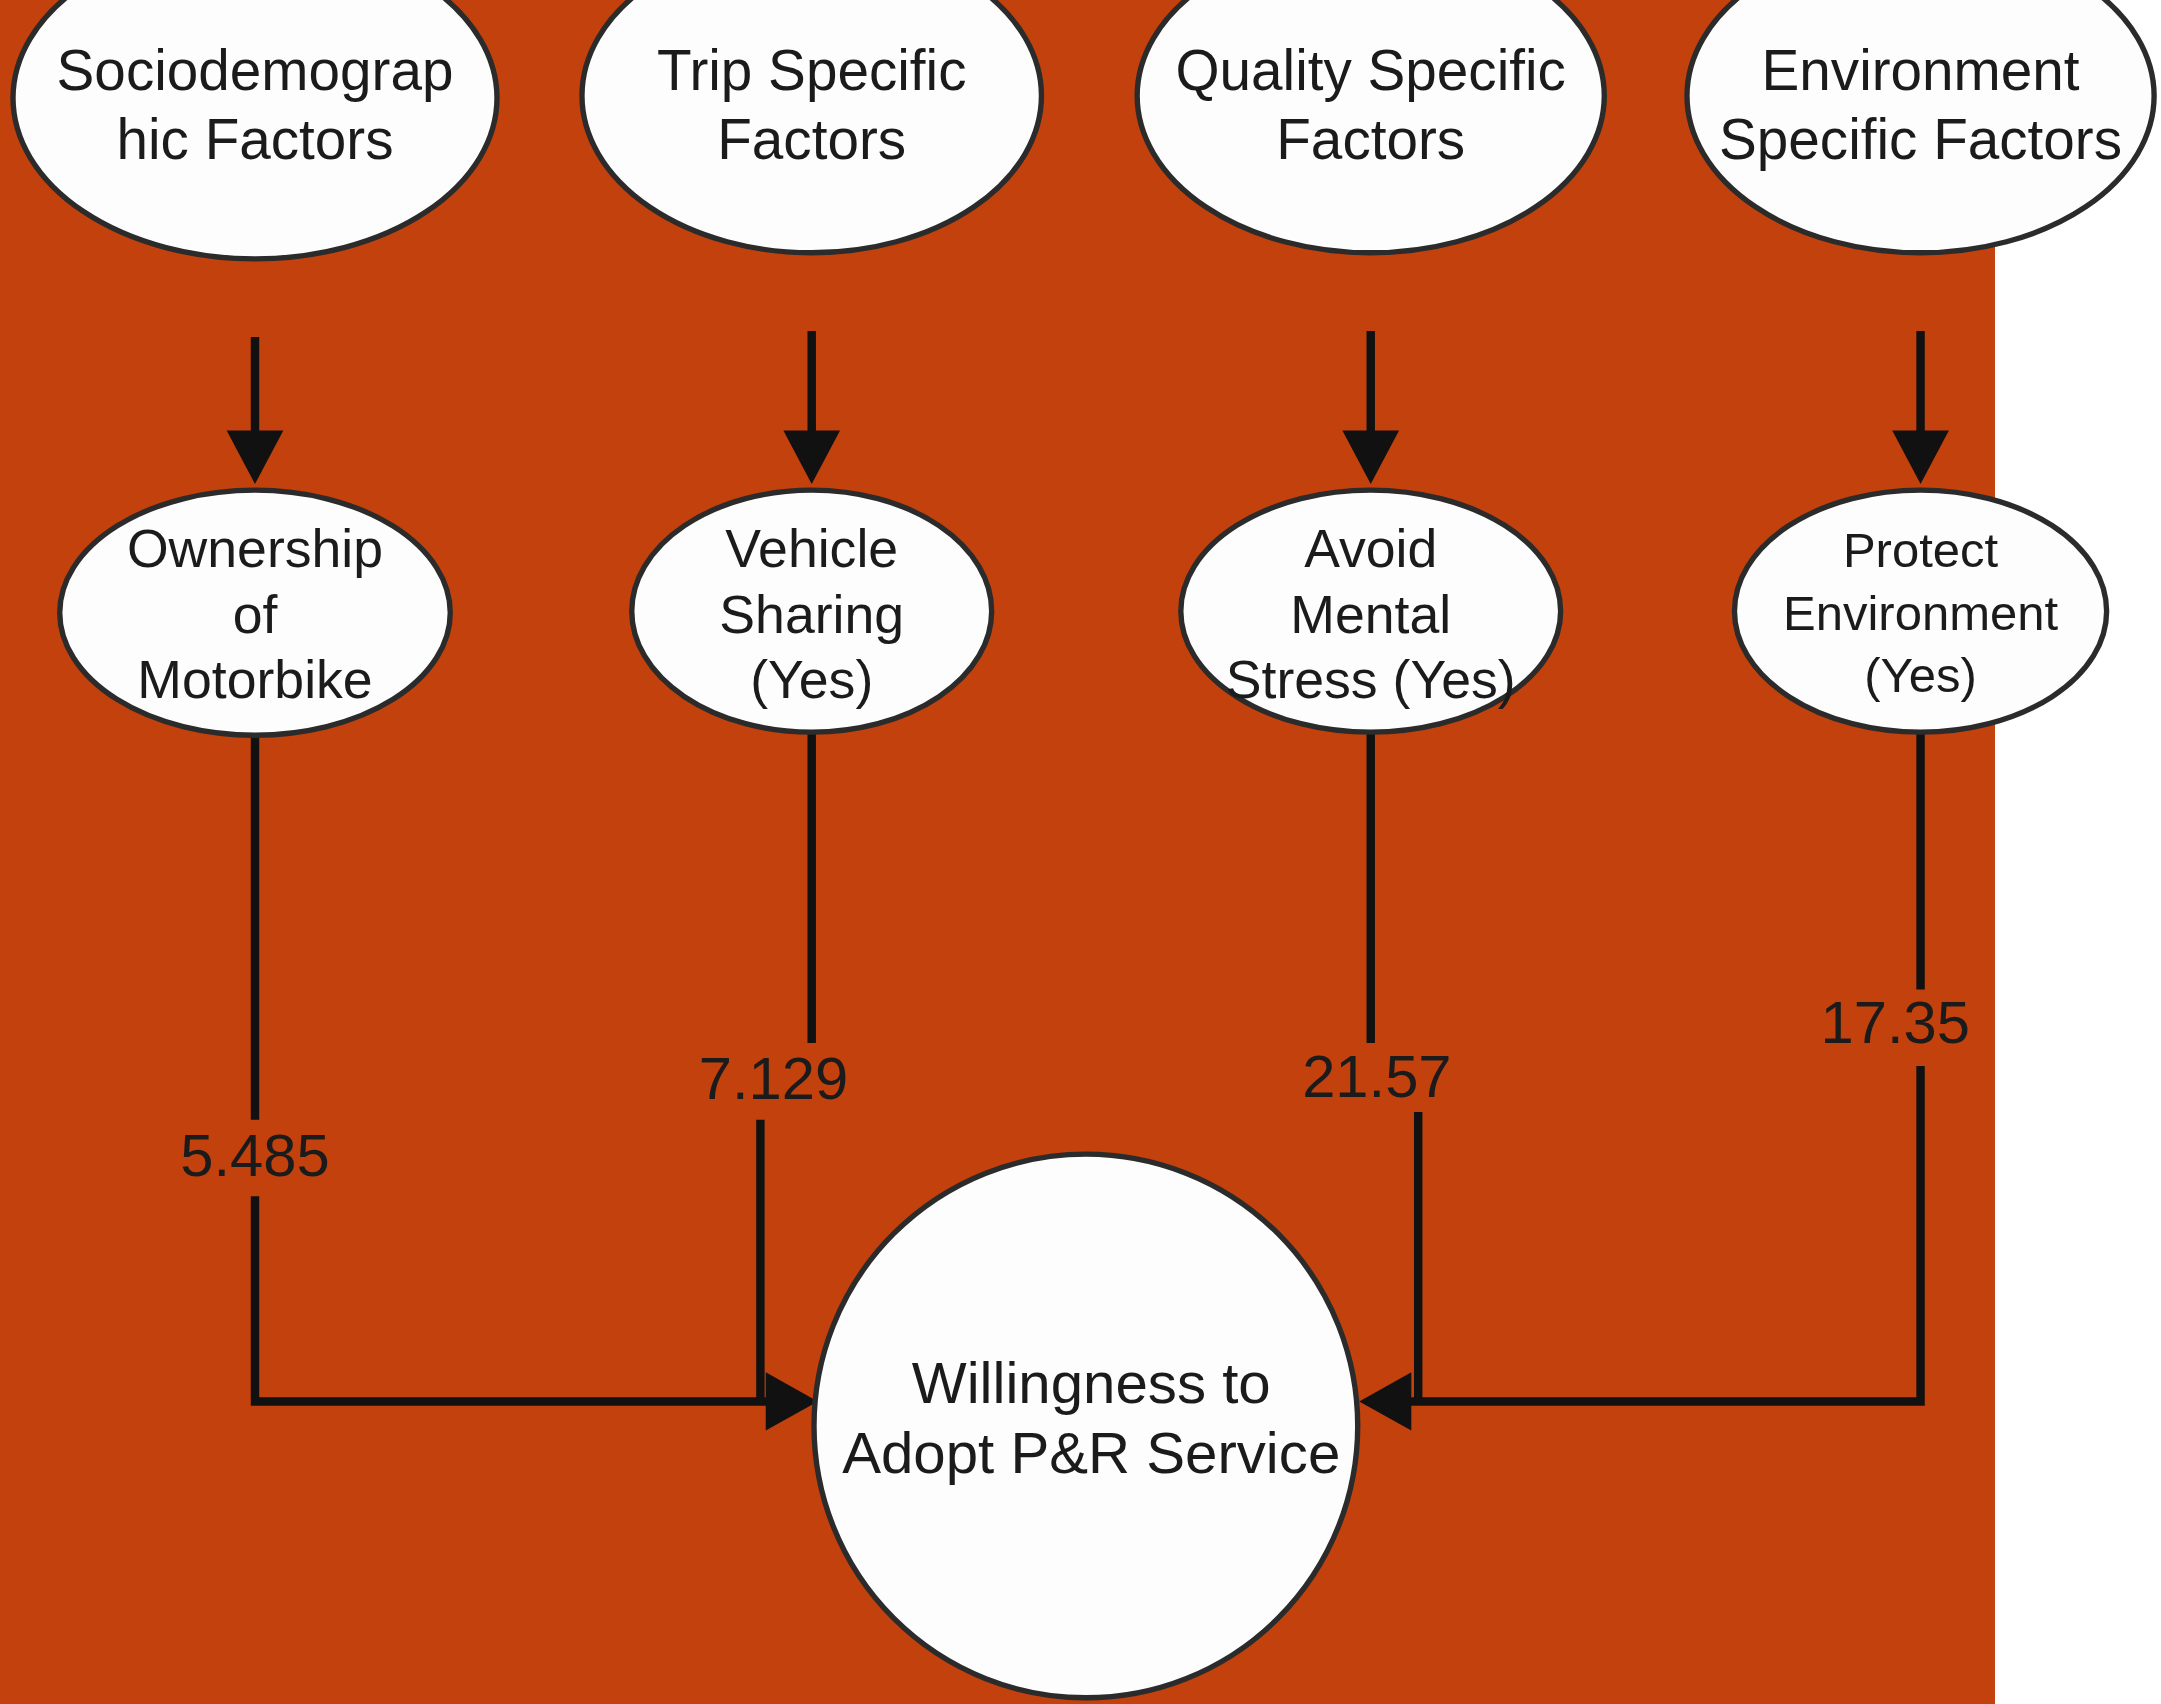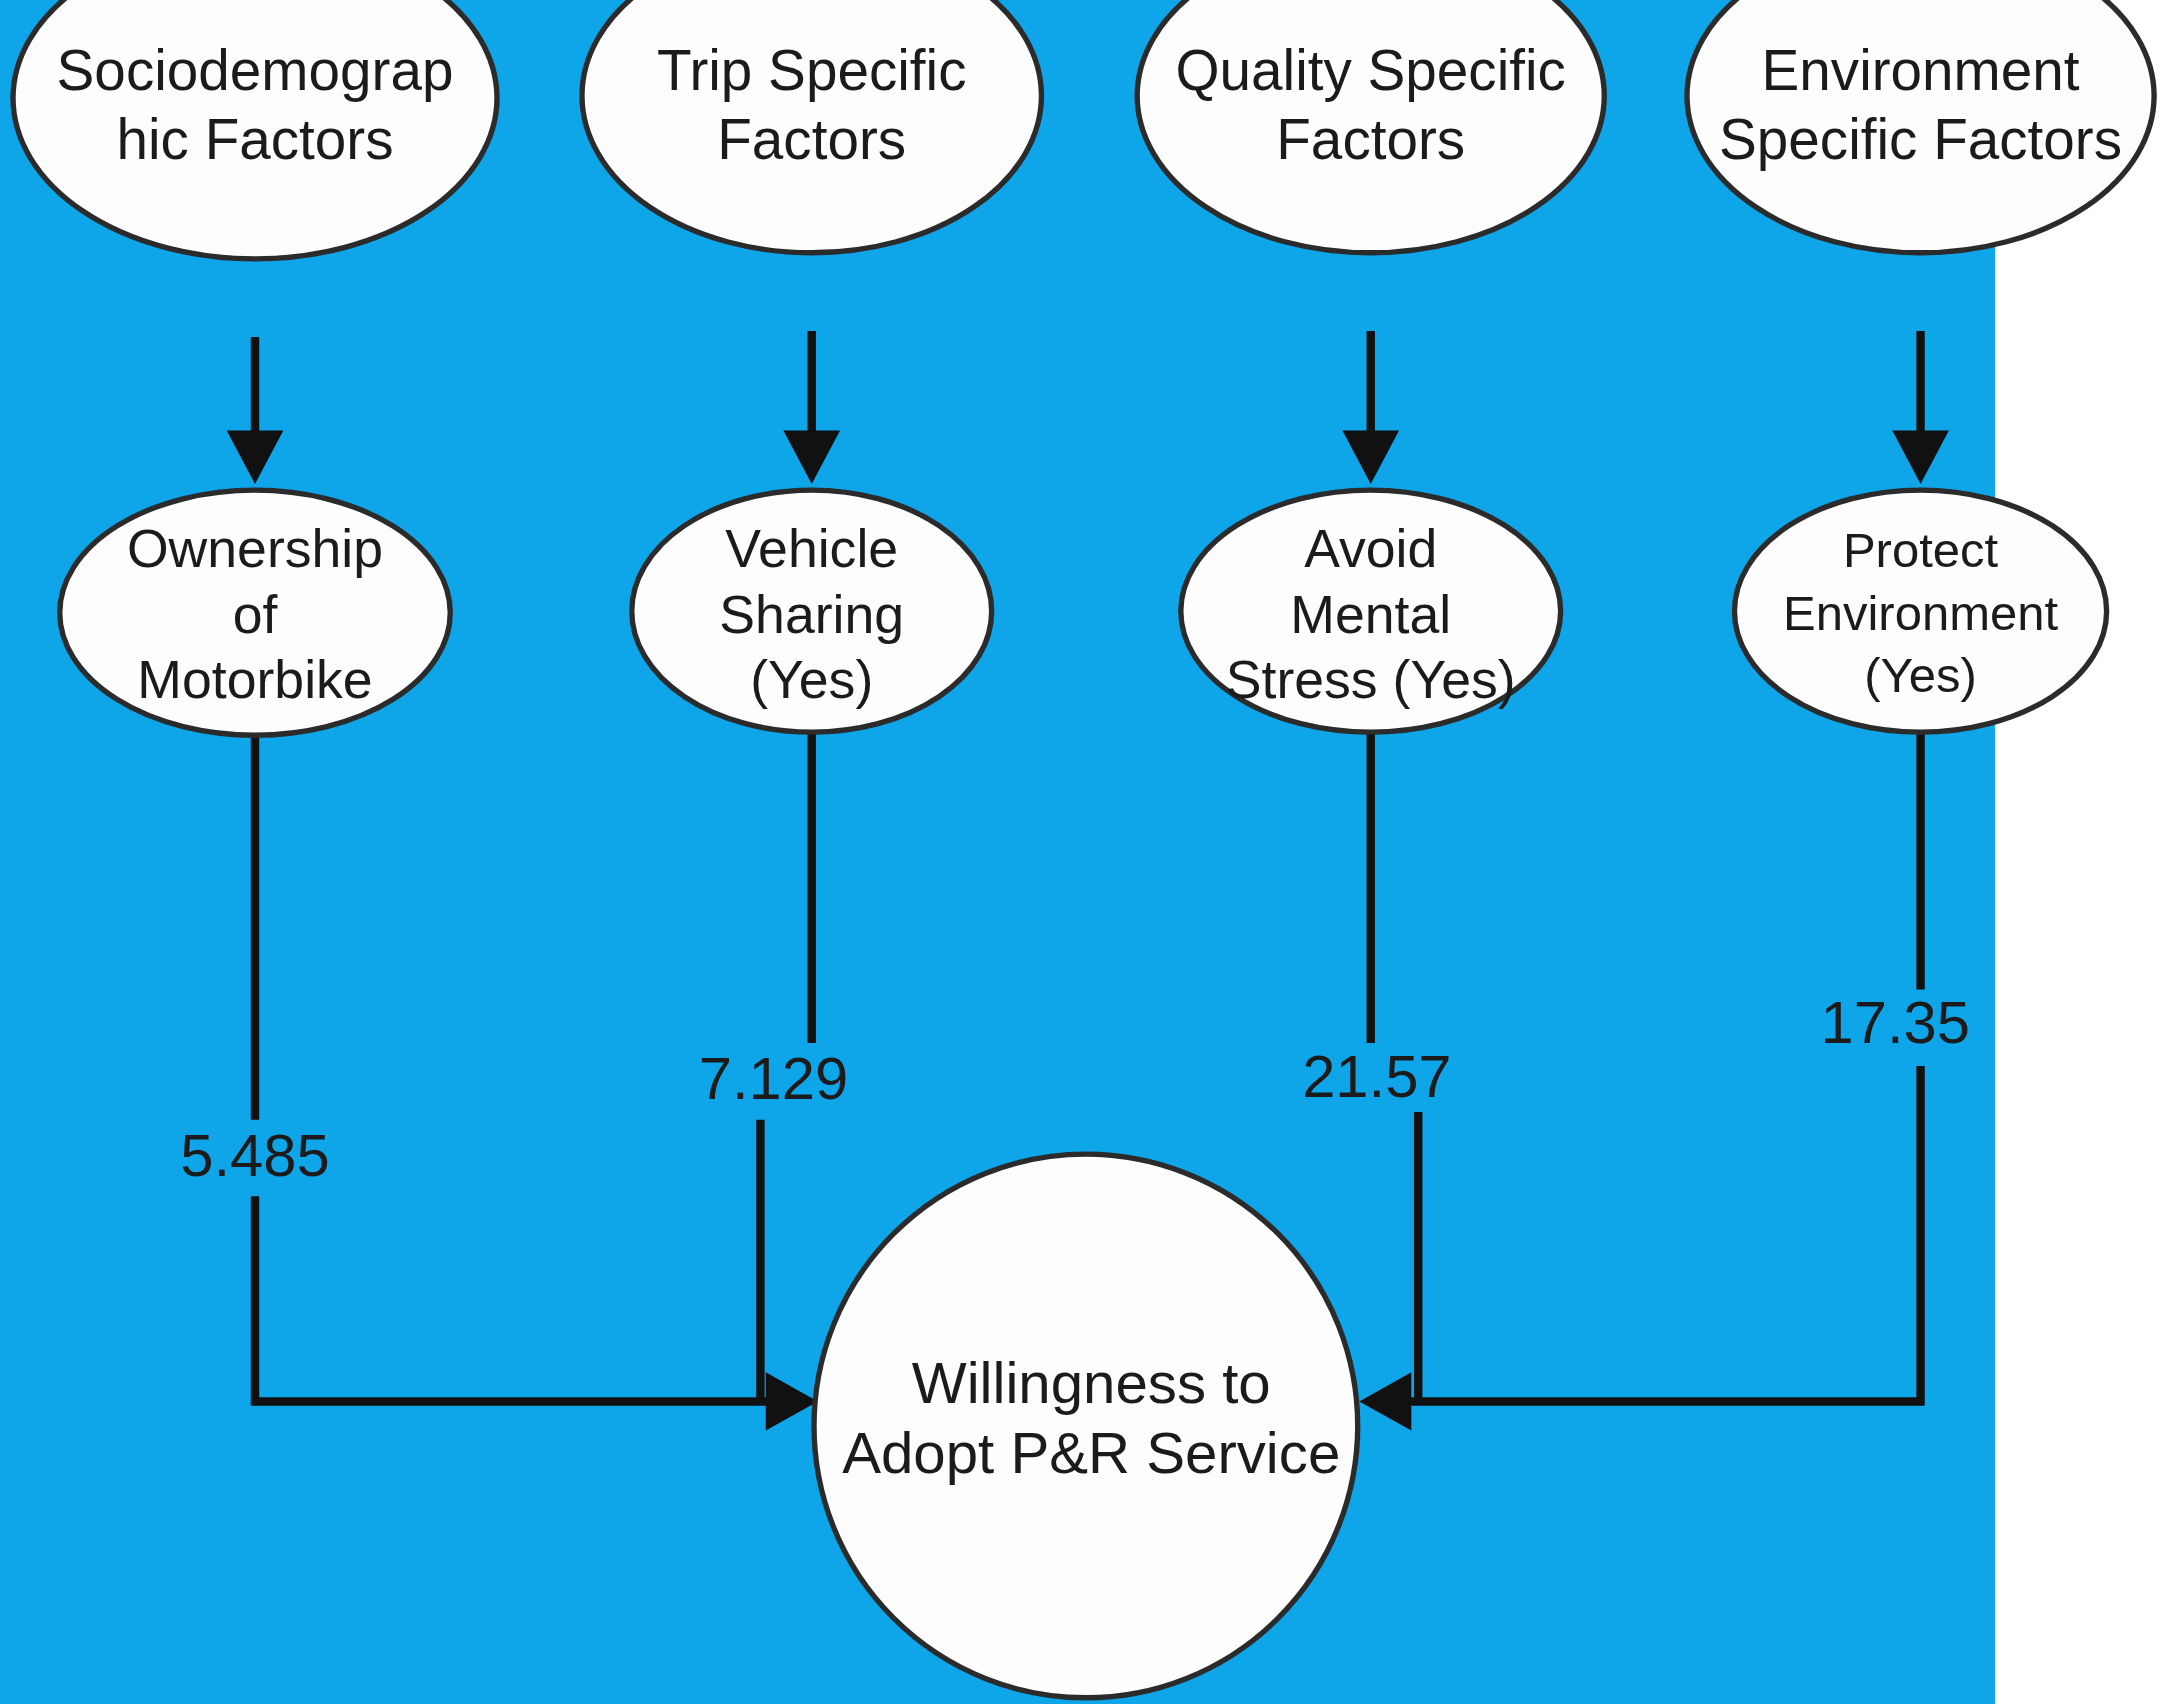"Sociodemograp" #stage { background: #0ea5e9 -> #c2410c }
